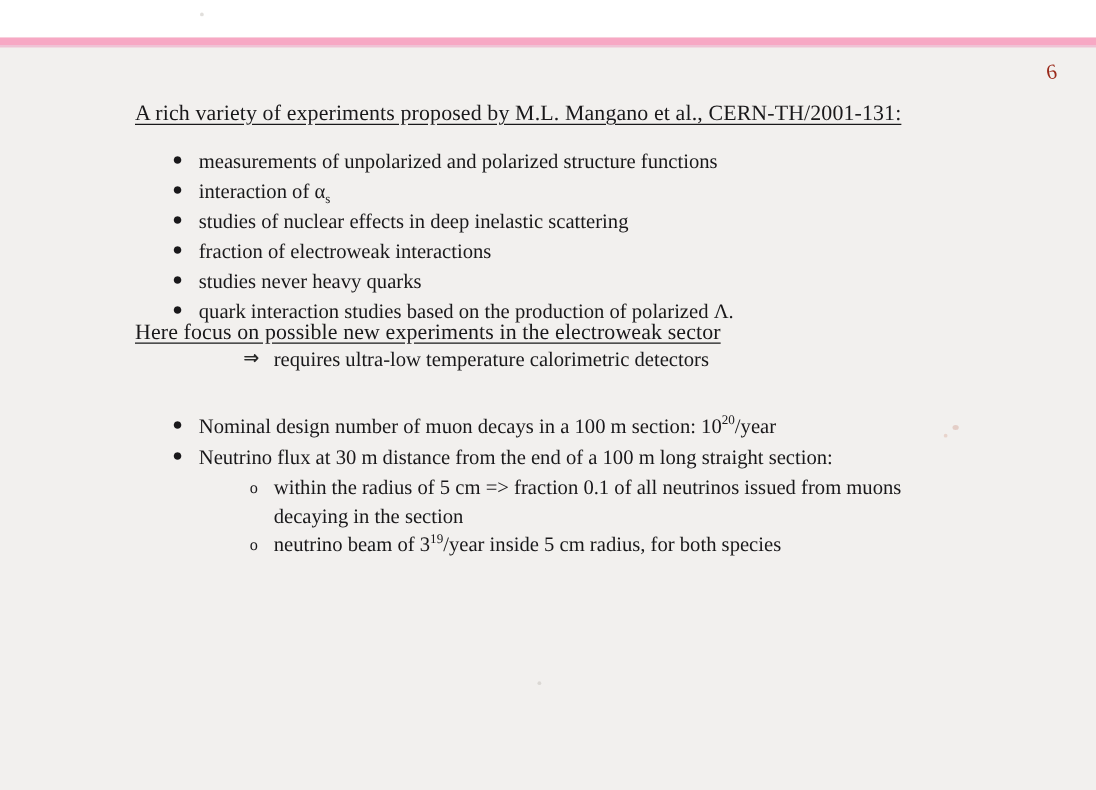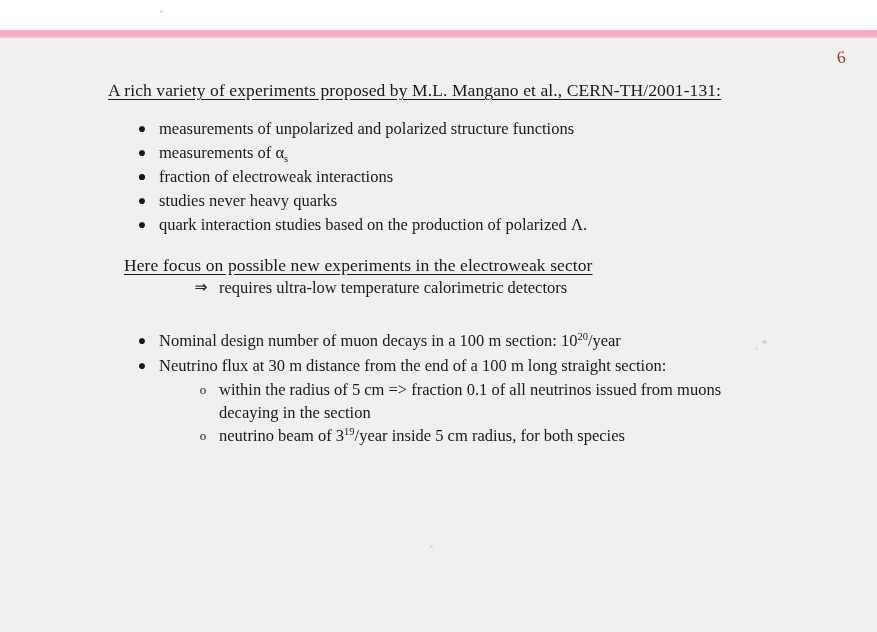"measurements of α" span { text: measurements -> interaction }
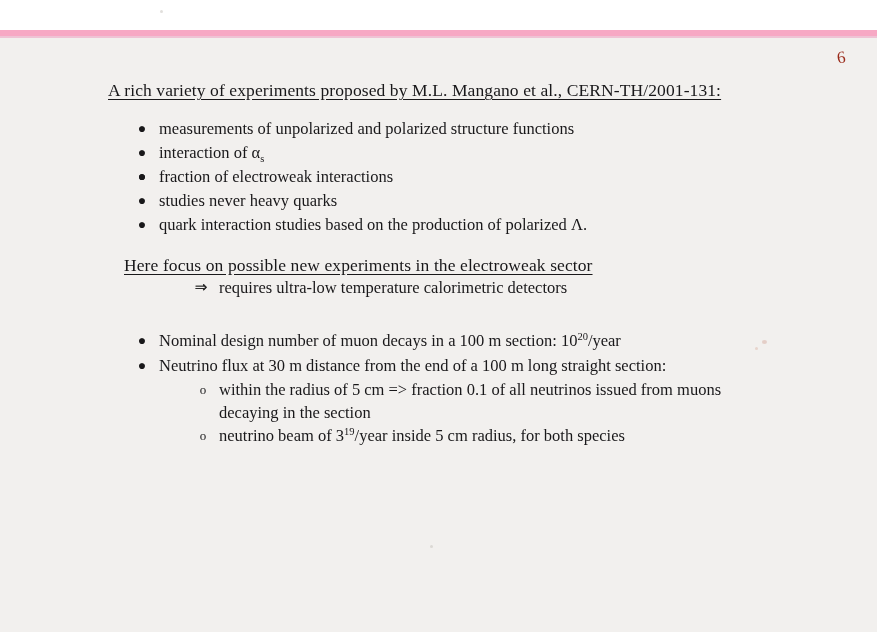"studies of nuclear effects in" span { html: none -> <span>studies of nuclear effects in deep inelastic scattering</span> }
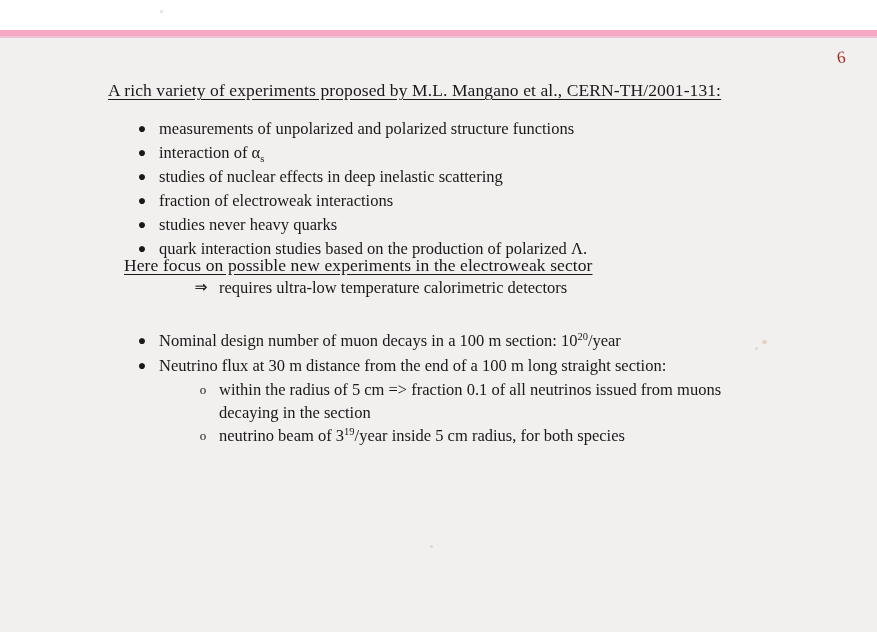"Here focus on possible new" #heading-2 { margin-left: 16px -> none }
